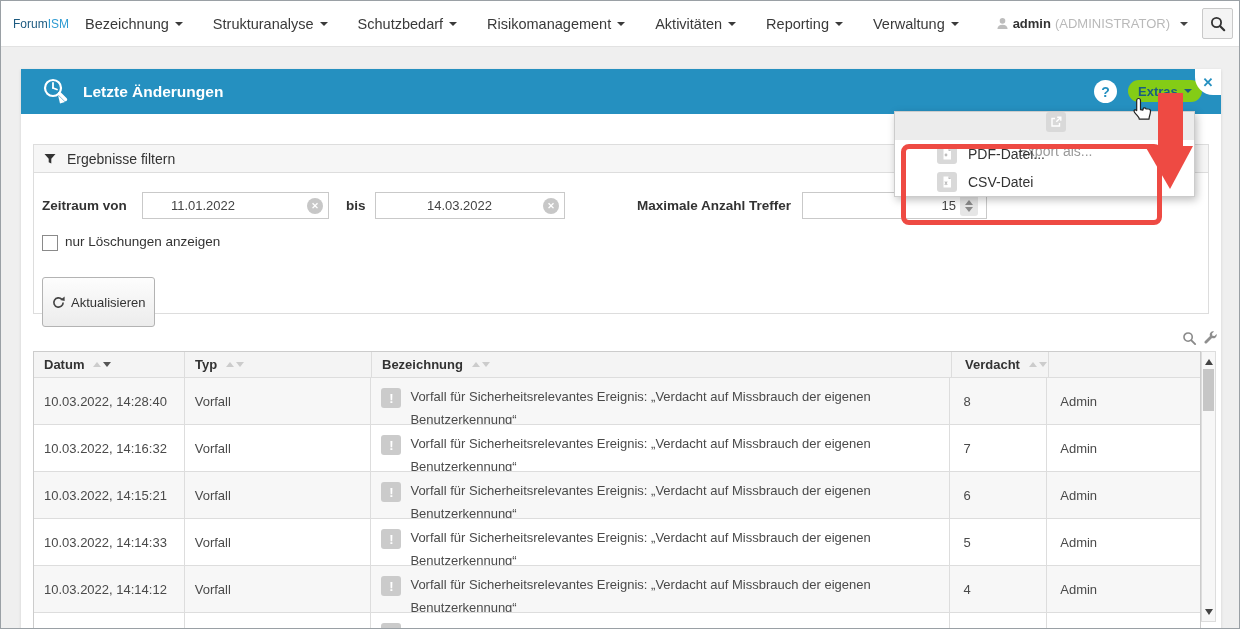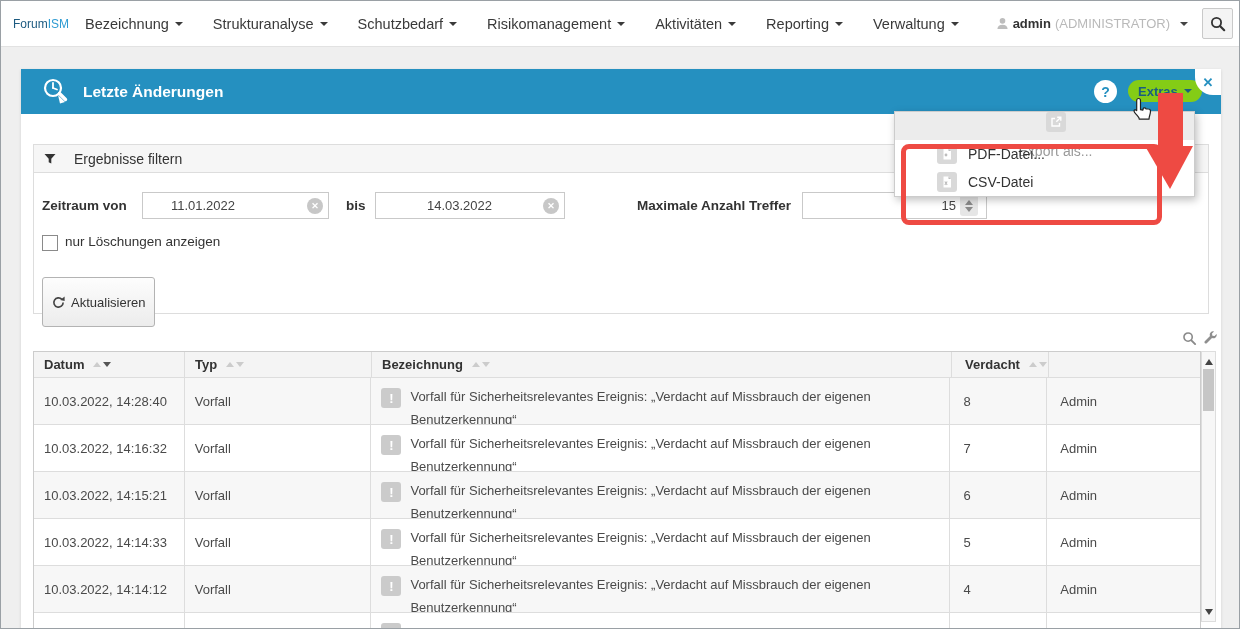"Ergebnisse filtern" .fhead { gap: 18px -> 11px }
